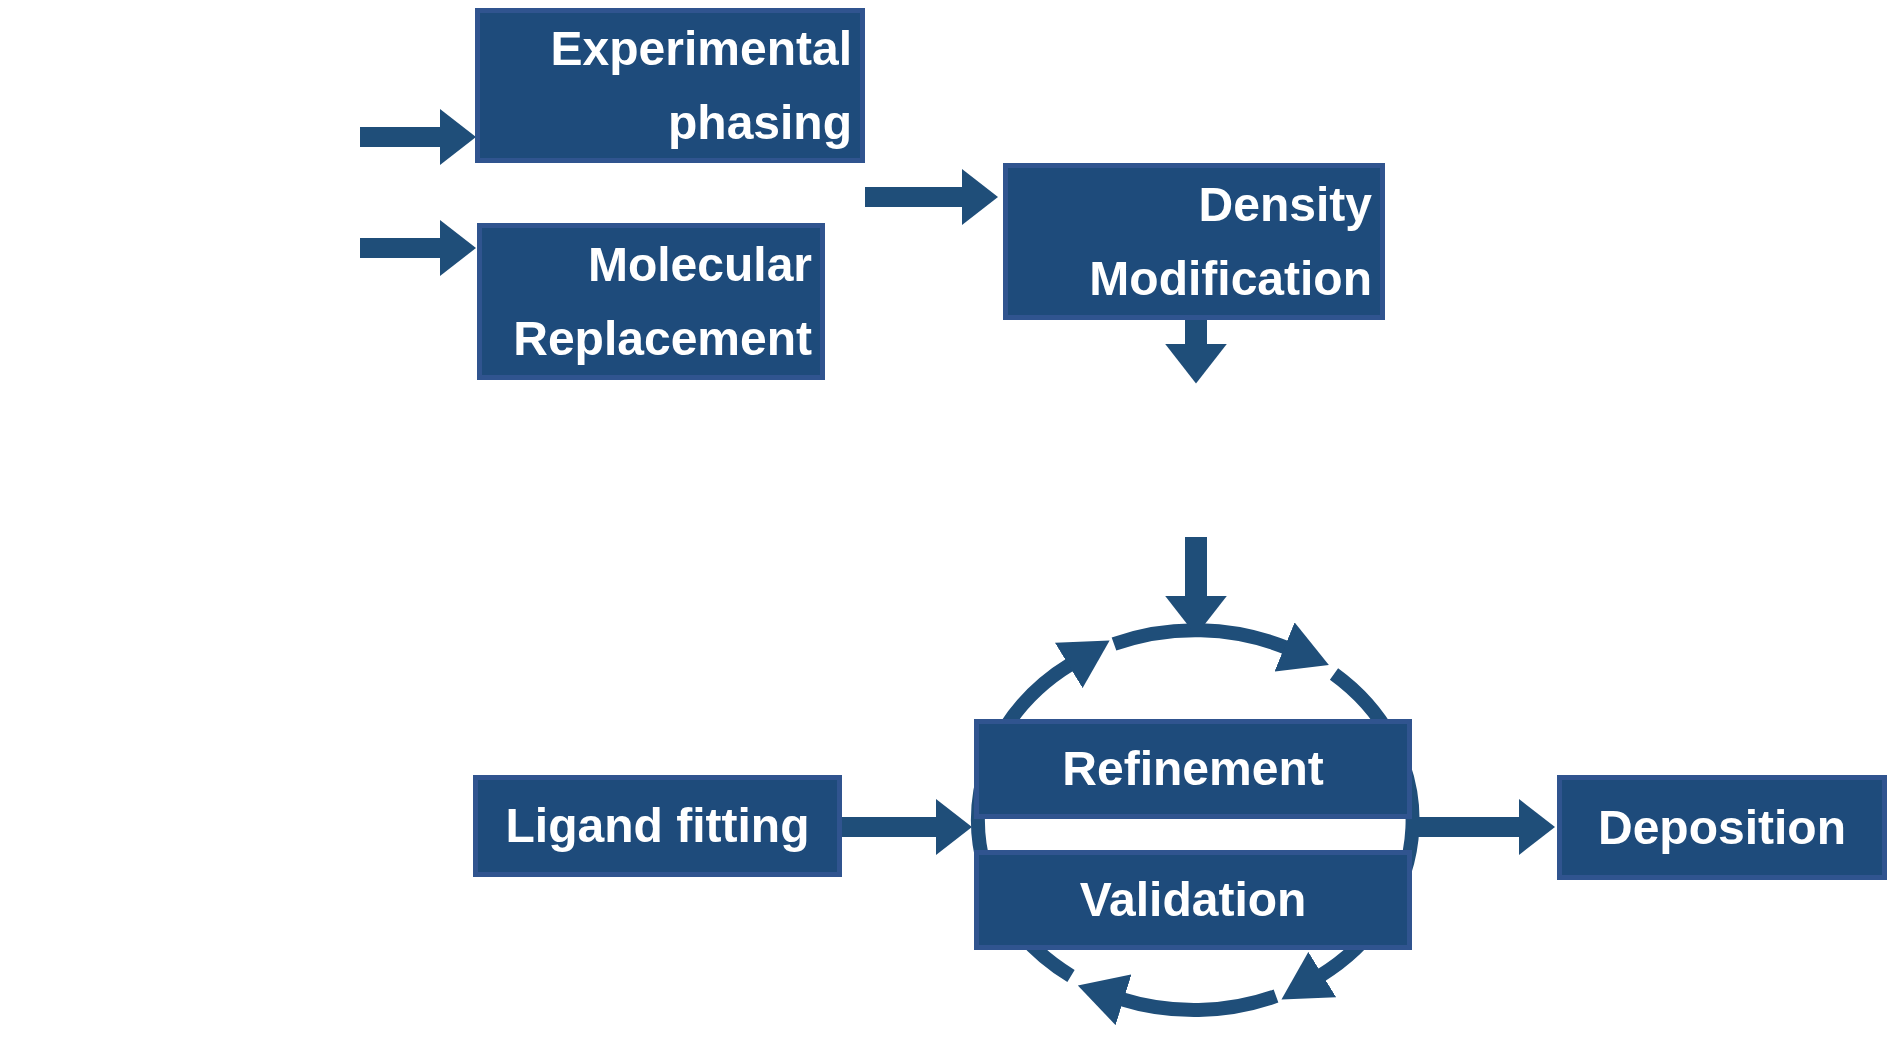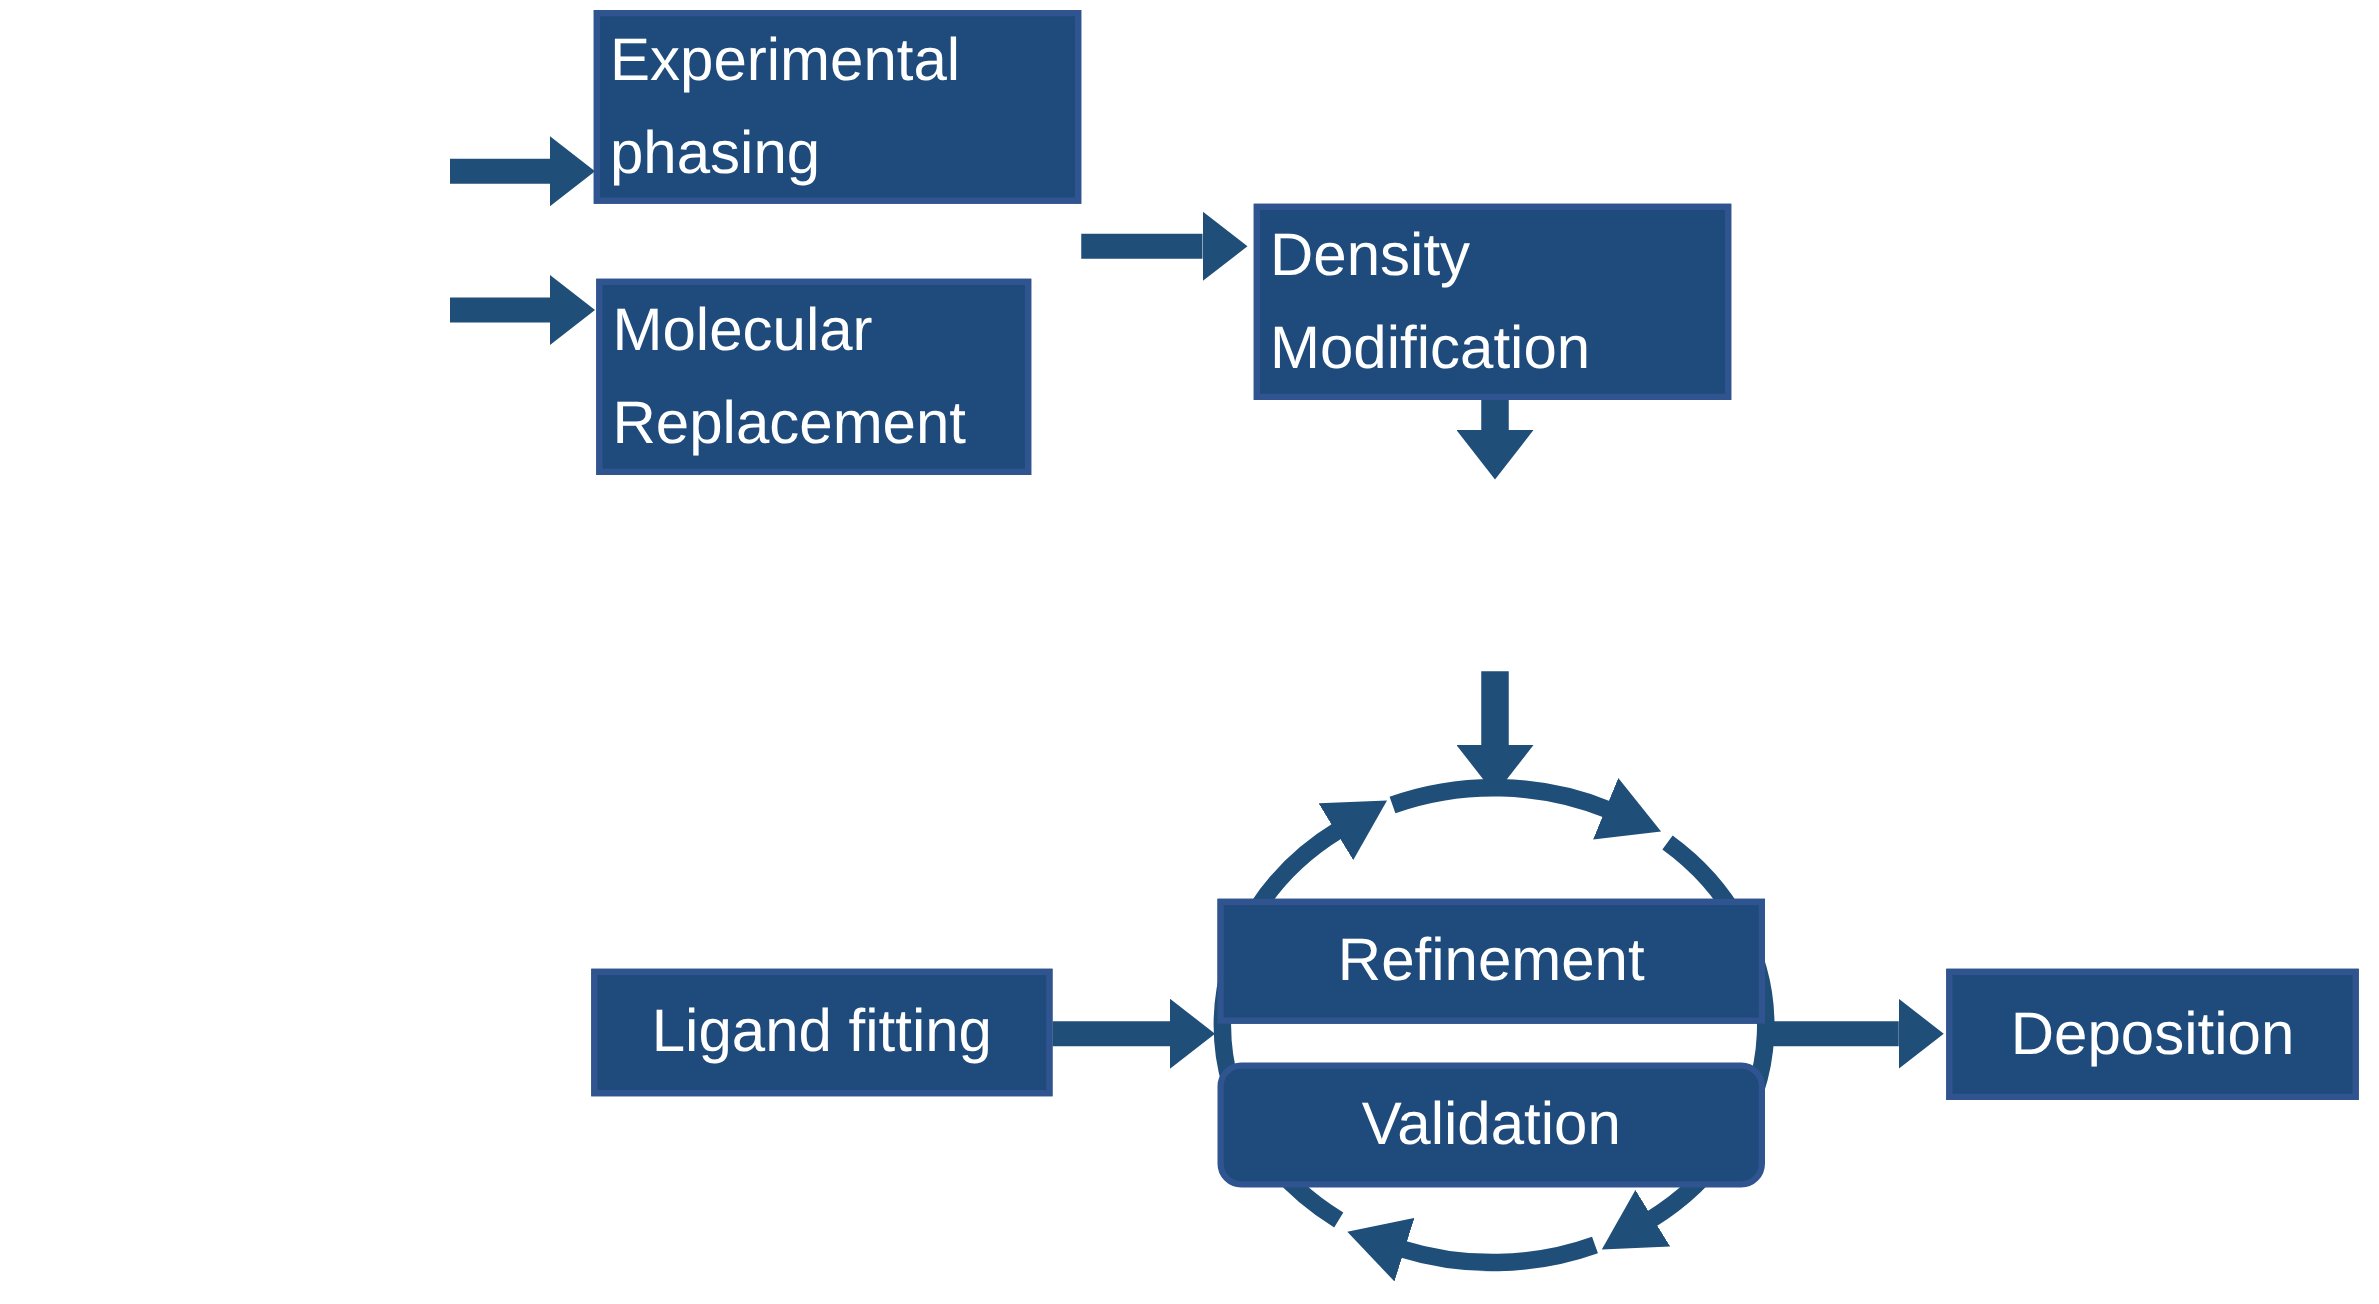"Experimental phasing" .node { font-weight: none -> bold; text-align: left -> right }
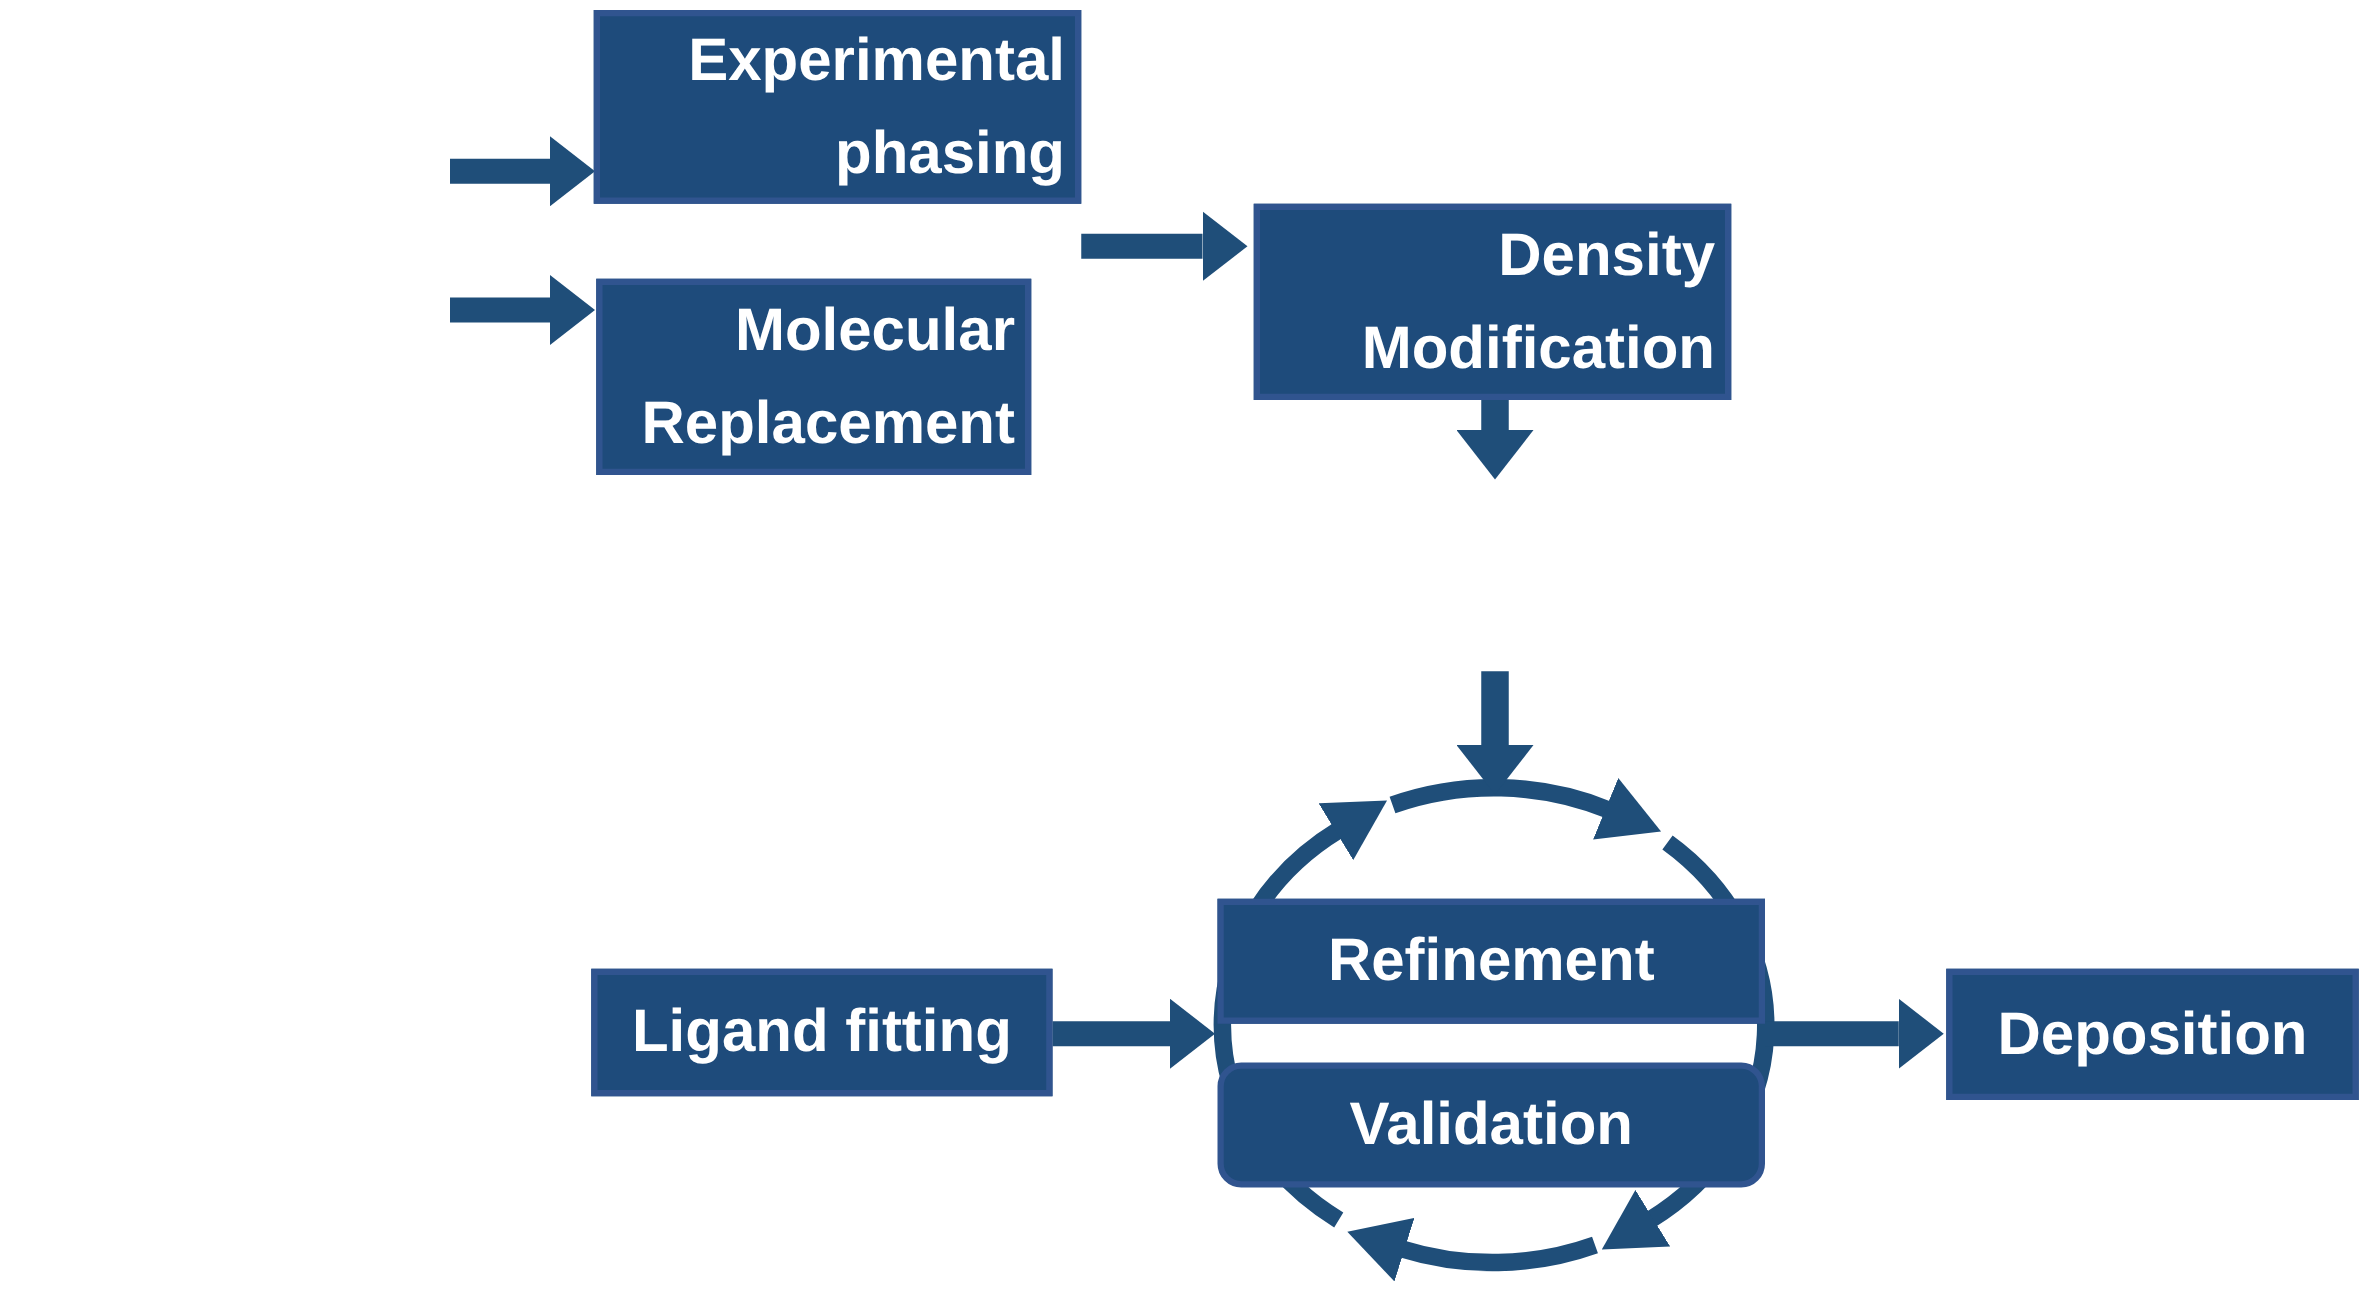"Validation" div.node { border-radius: 19px -> none }
